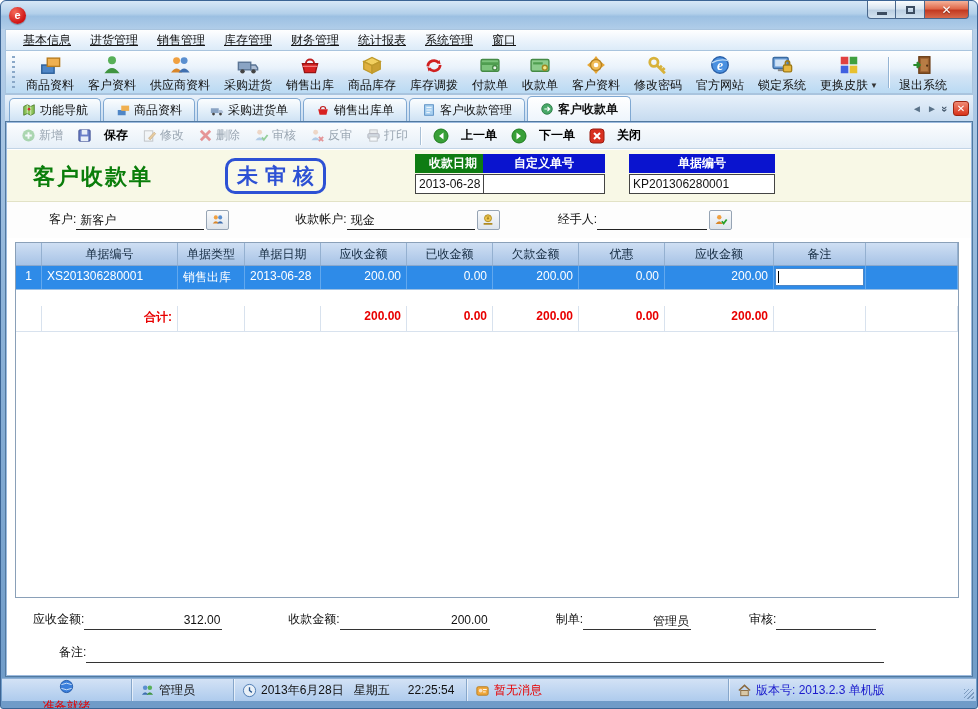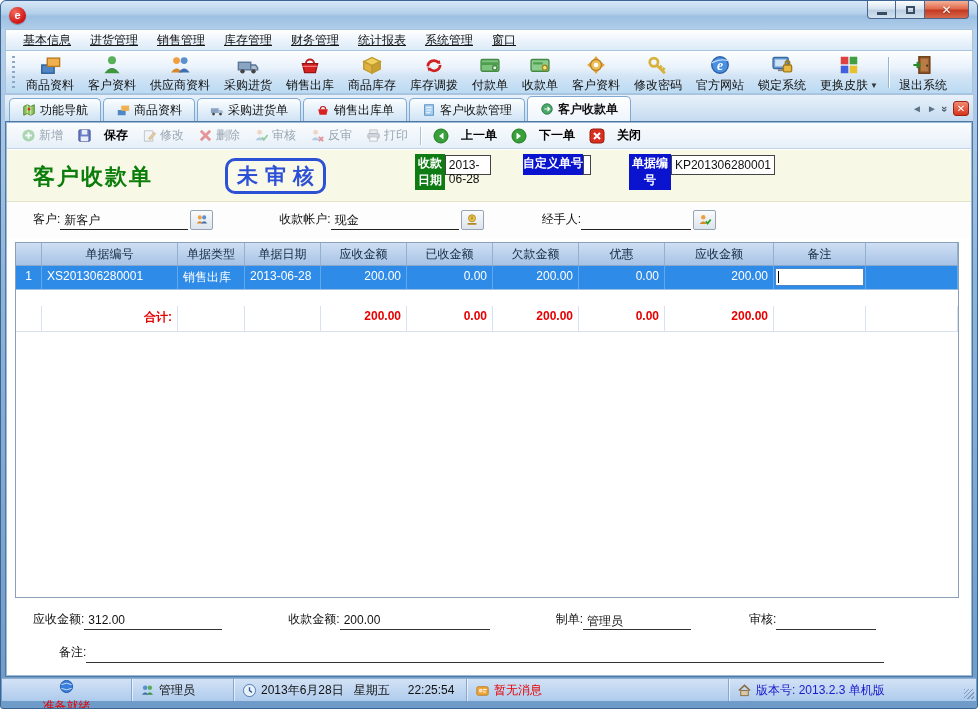"收款日期" .hf-group { flex-direction: row -> column }
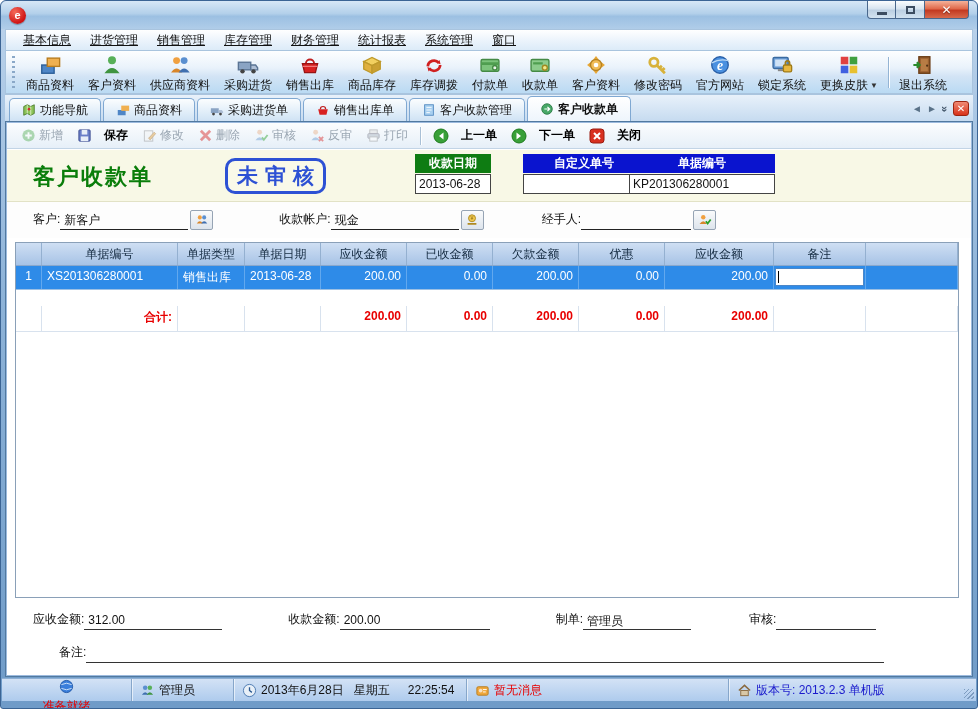"自定义单号" .hf-custom { left: 516px -> 476px }
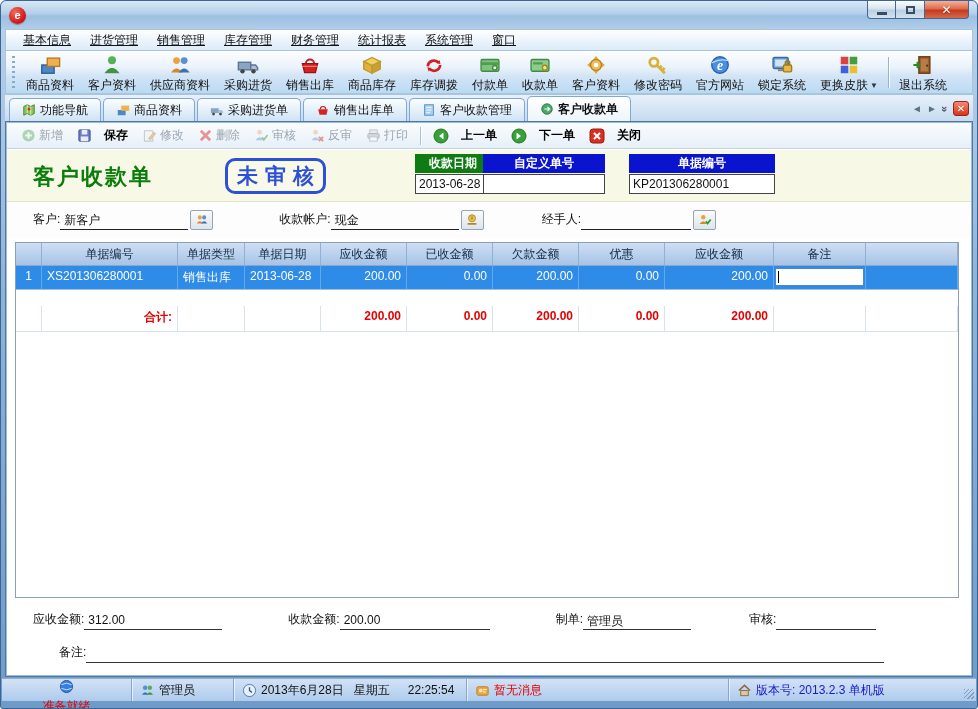"客户:" .f-customer { margin-left: 26px -> 42px }
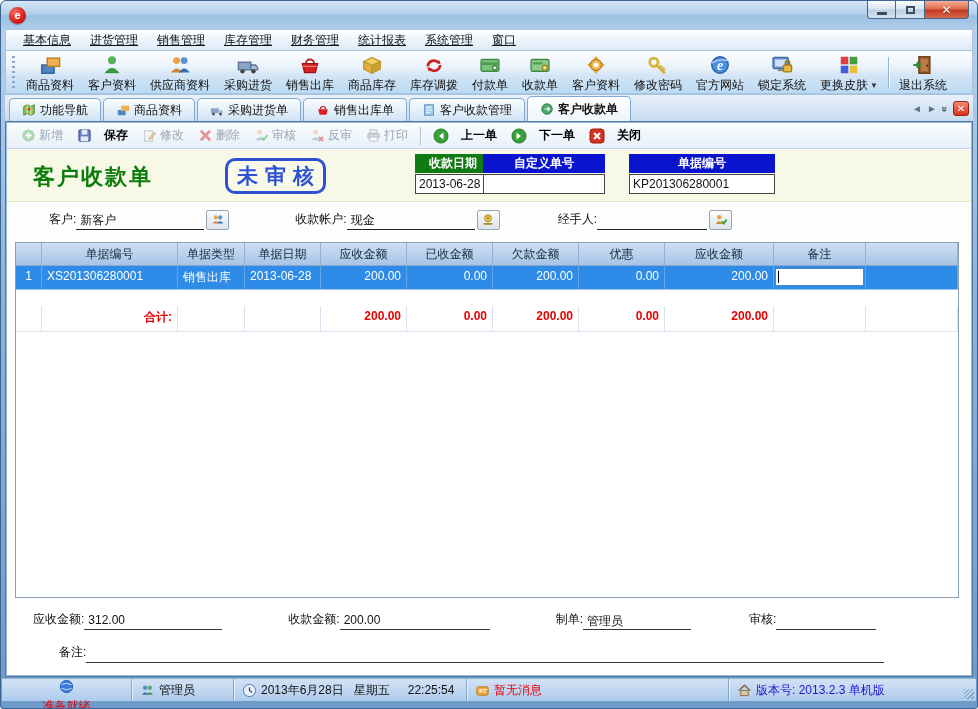"应收金额:" .summary { text-align: none -> right }
